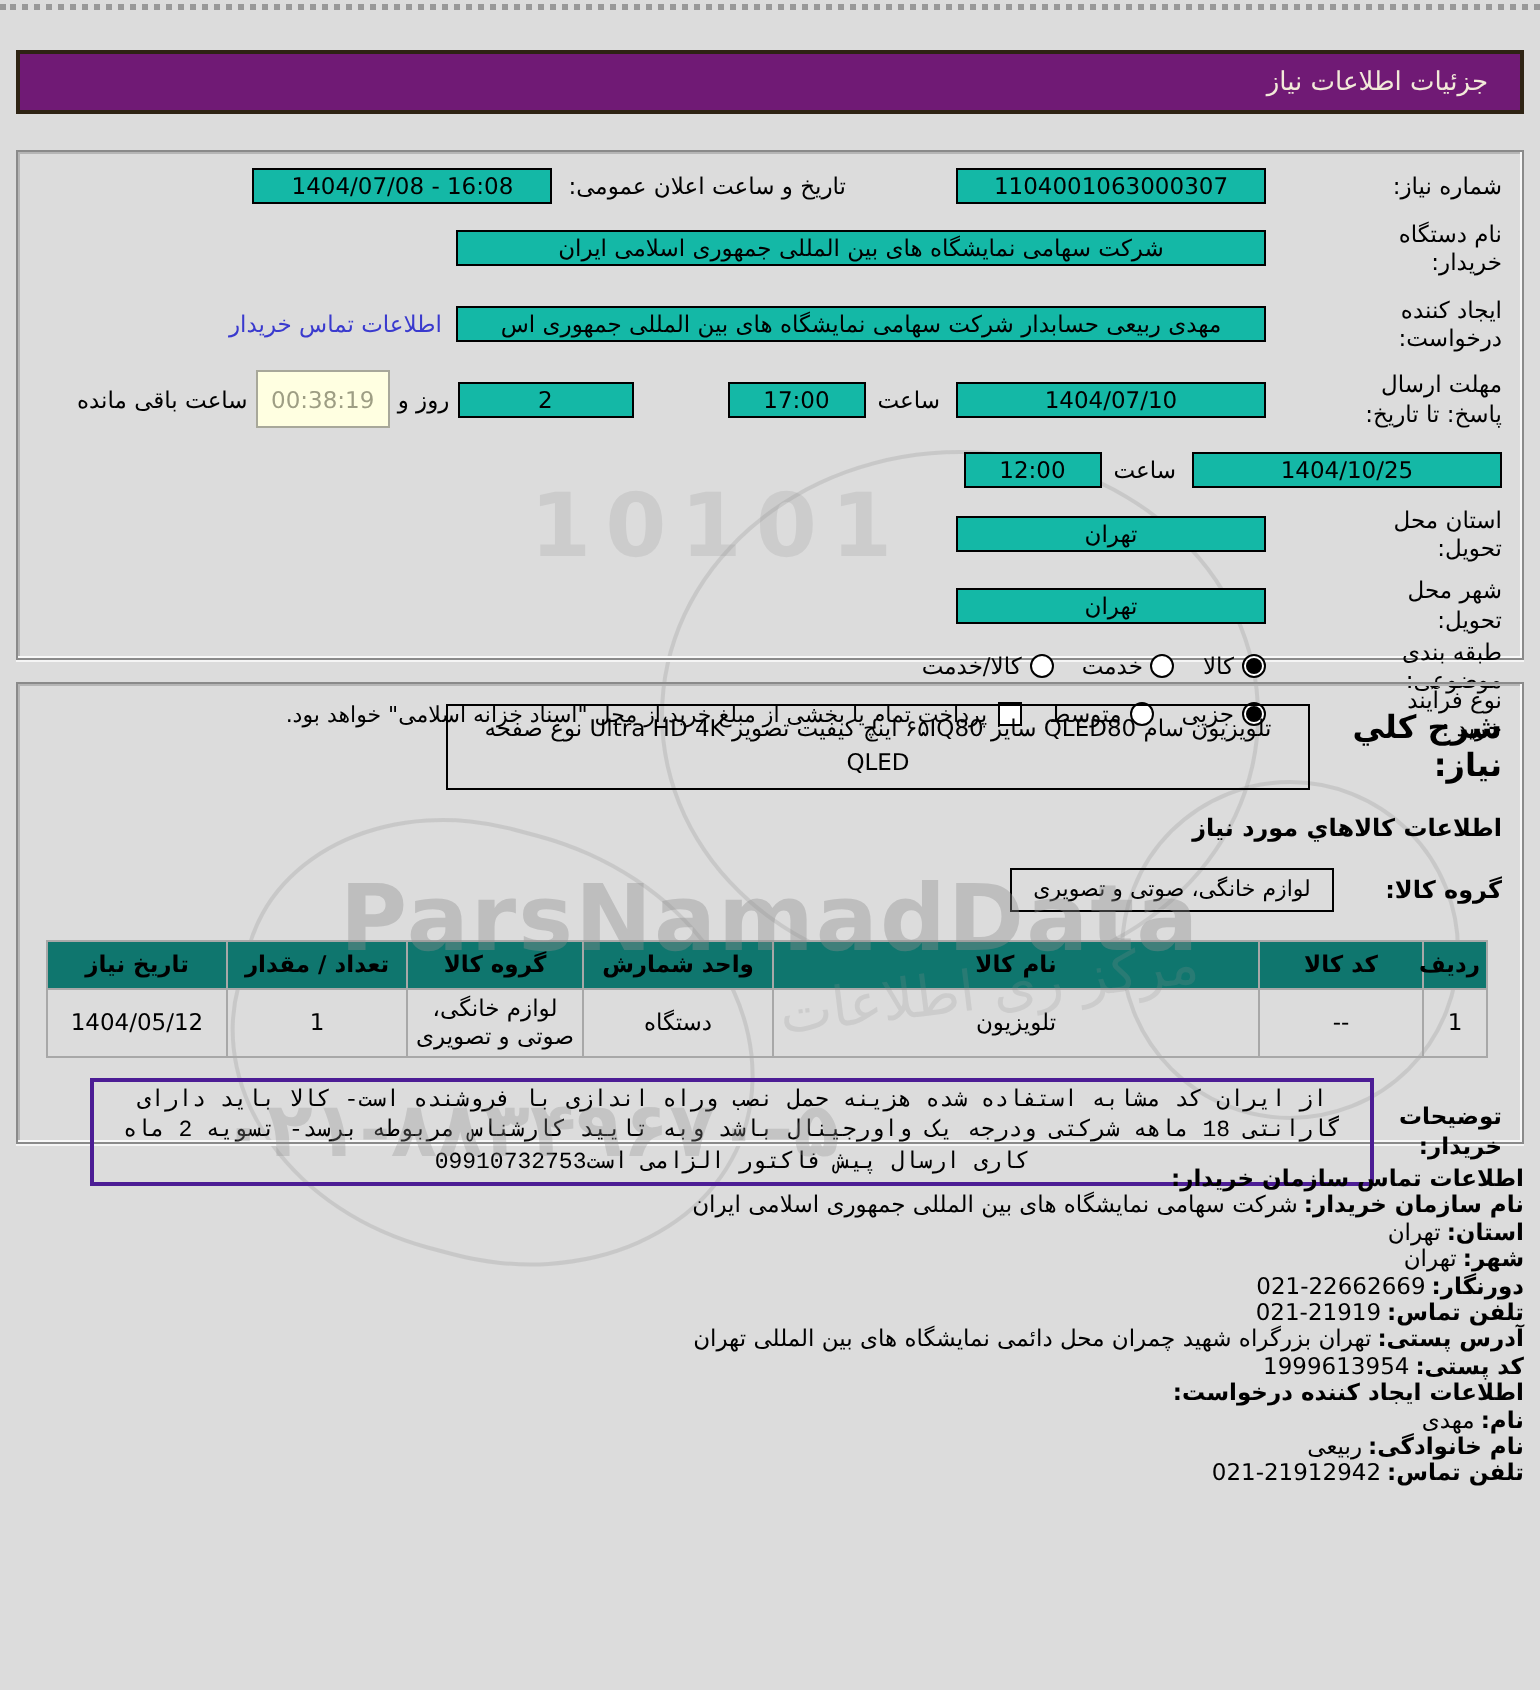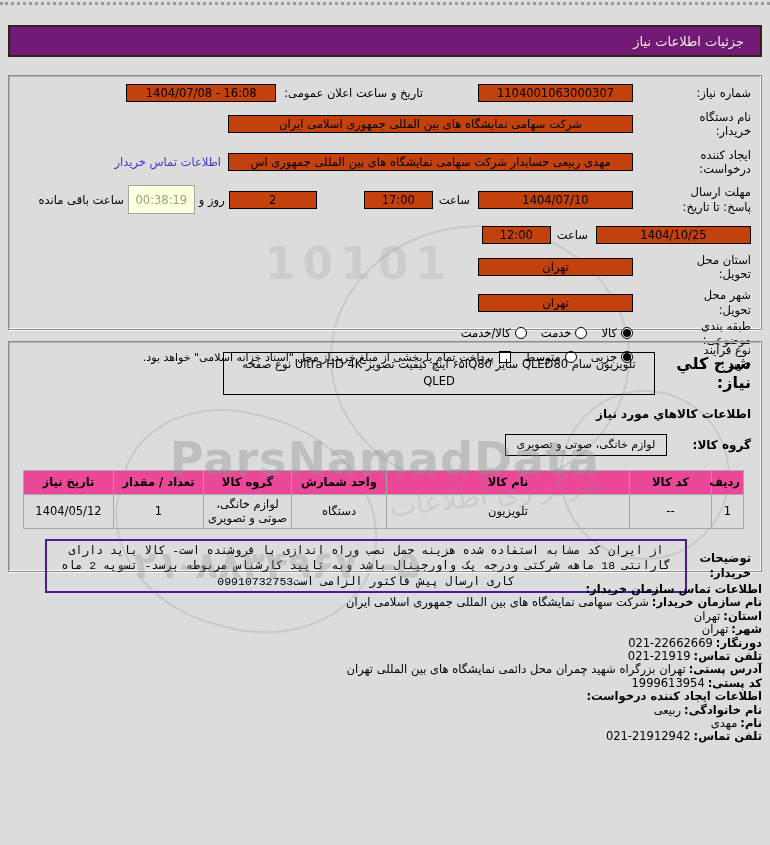"1404/07/08 - 16:08" .finput { background: #c2410c -> #14b8a6 }
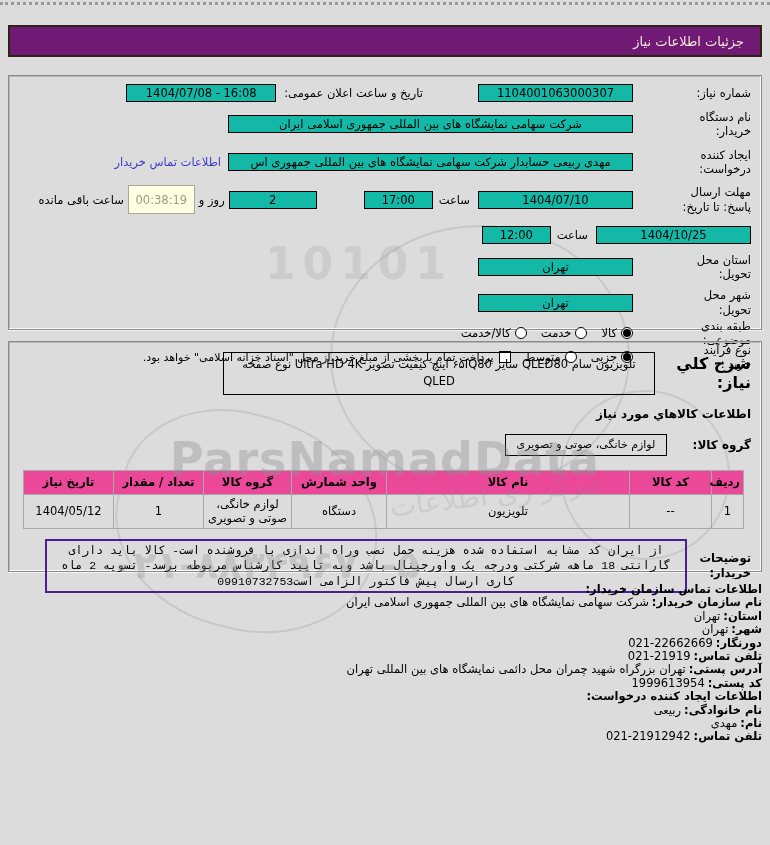"تاریخ نیاز" table.items th { background: #ec4899 -> #0f766e }
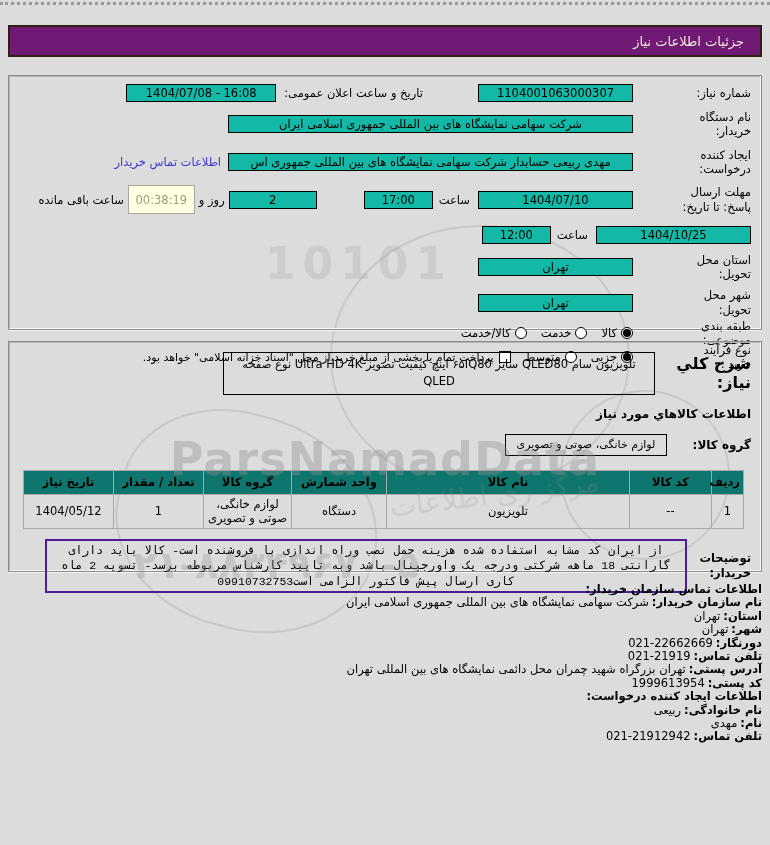"نام خانوادگی:ربیعی" div.cline { order: before "نام:مهدی" -> after "نام:مهدی" }
